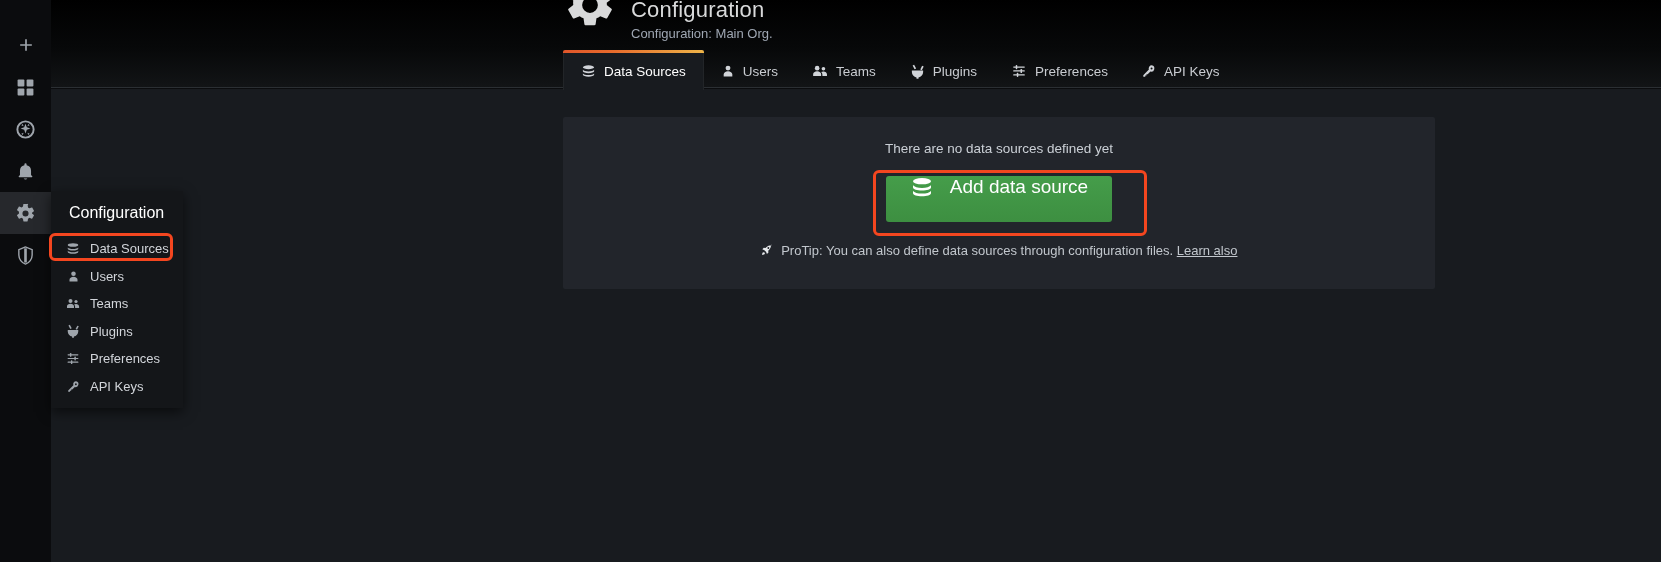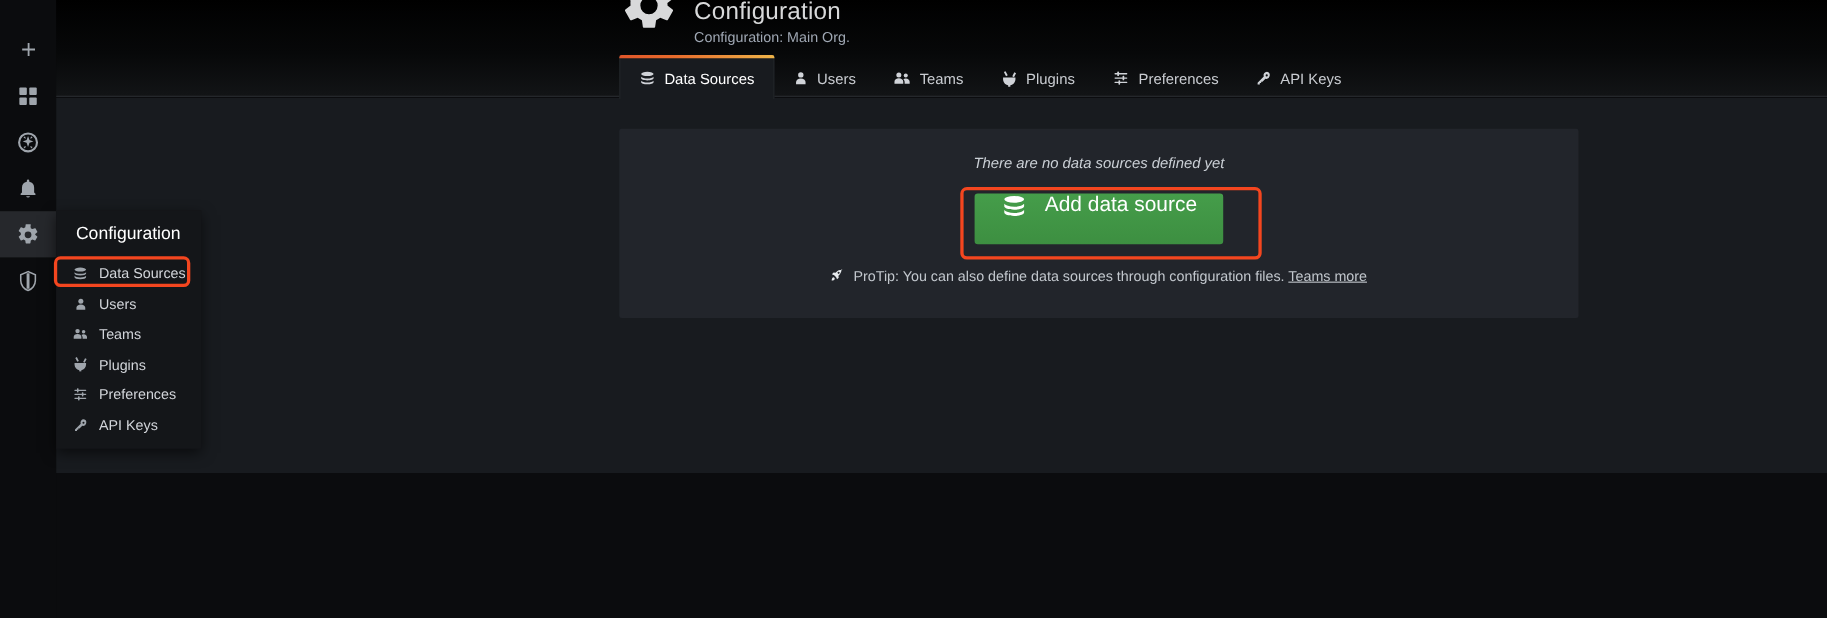"Configuration" #app { height: 430px -> 562px }
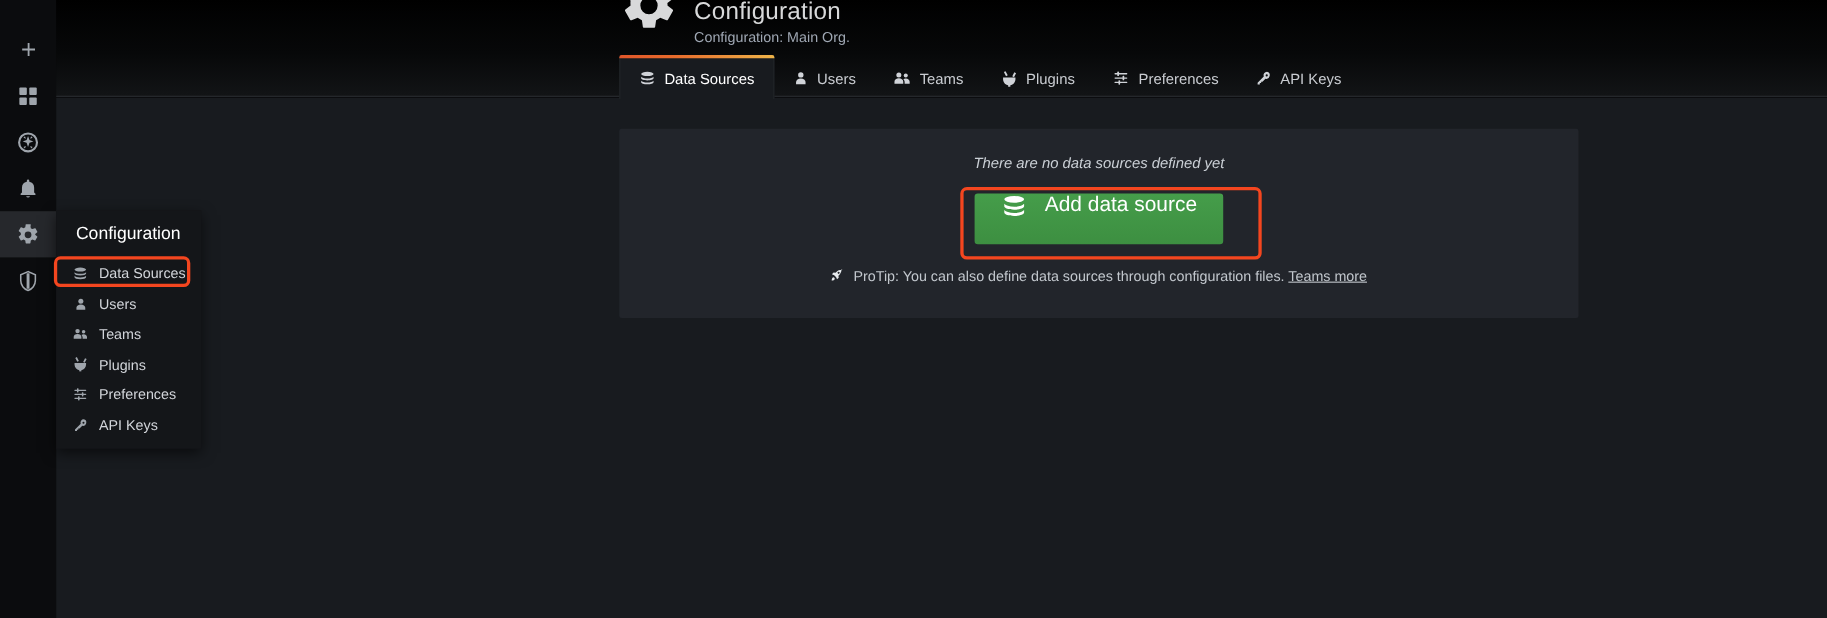"There are no data sources" .panel-empty-text { font-style: italic -> none }
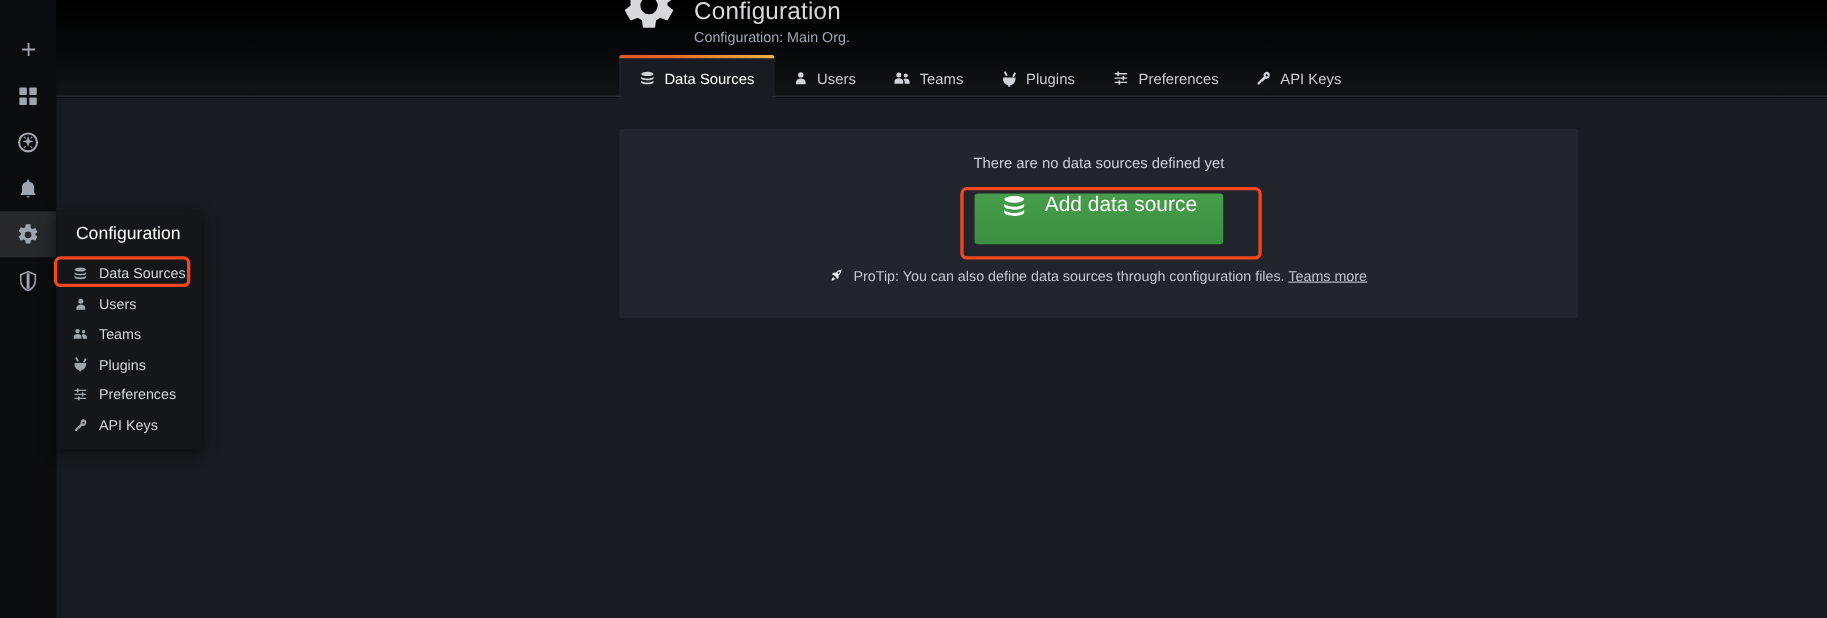"Teams more" a { text: Teams more -> Learn also }
